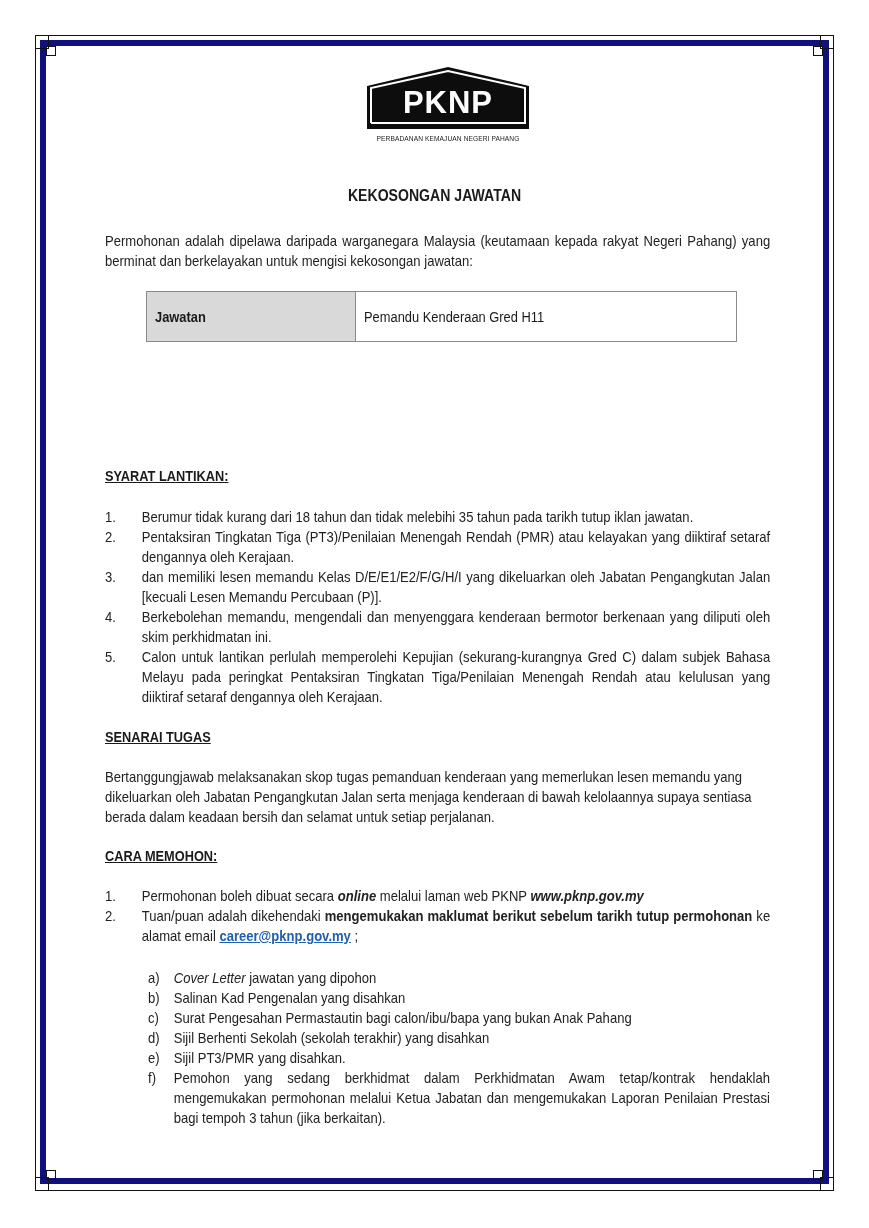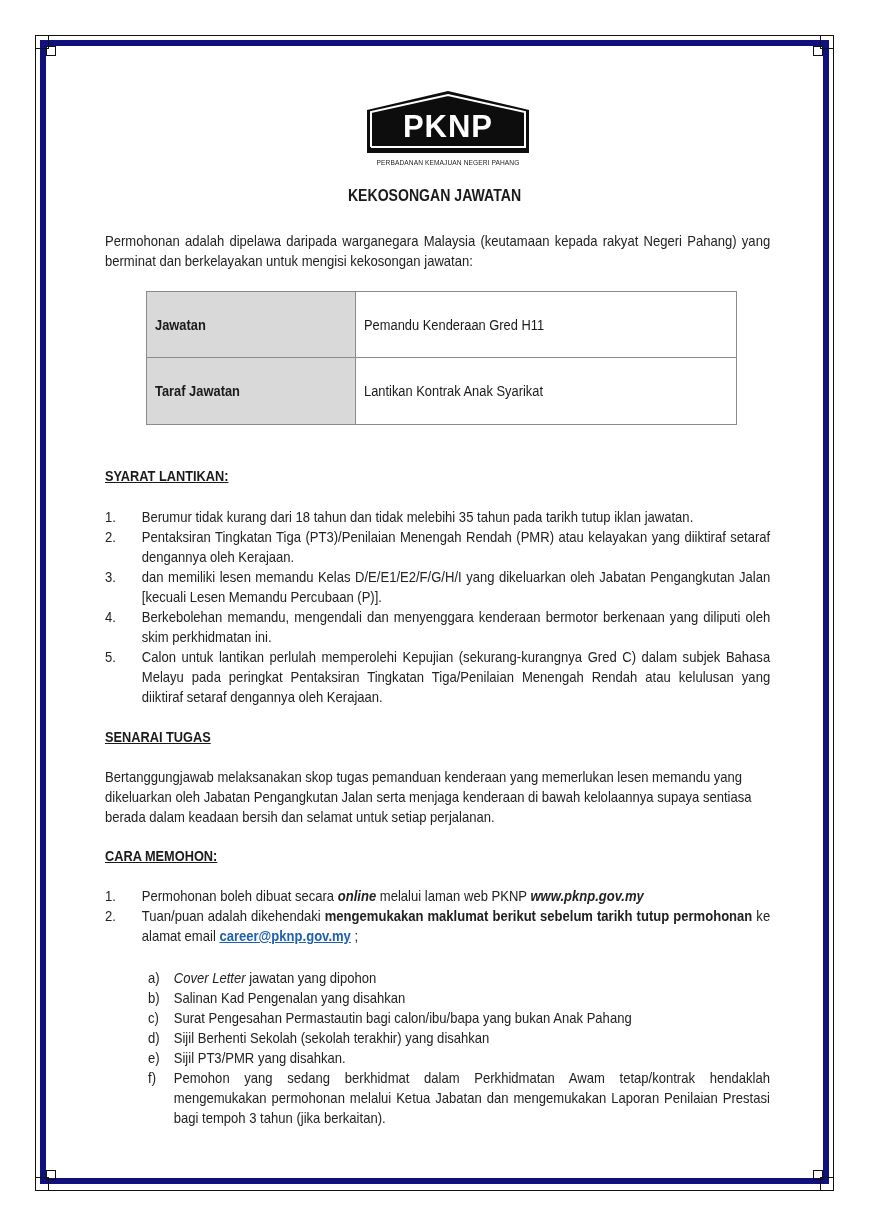"PKNP" .logo { top: 90px -> 66px }
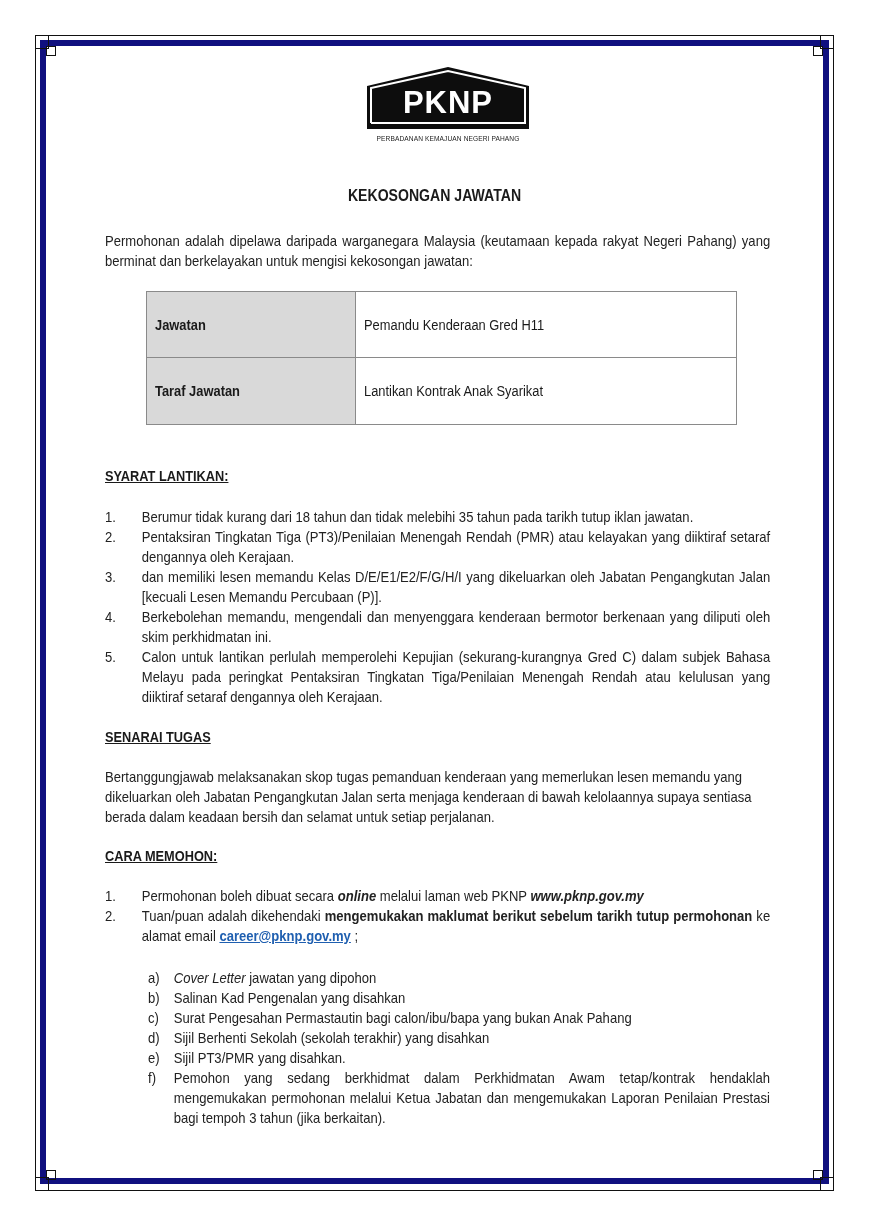"Jawatan" .info-table td { padding: 12px 8px -> 4px 8px }
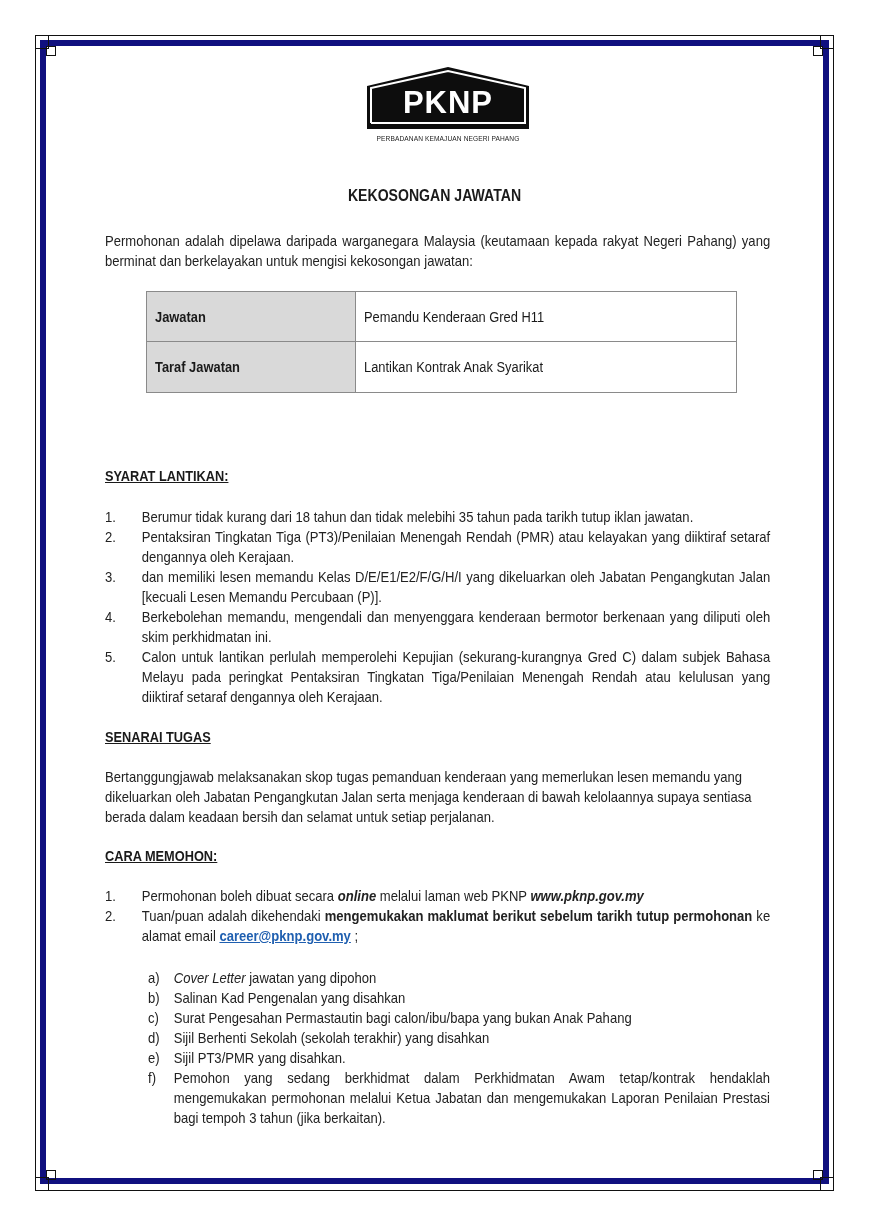"Taraf Jawatan" tr.r2 { html: <tr> <td><span>Taraf Jawatan</span></td> <td><span>Lantikan Kontrak Anak Syarikat</span></td> </tr> -> none }
